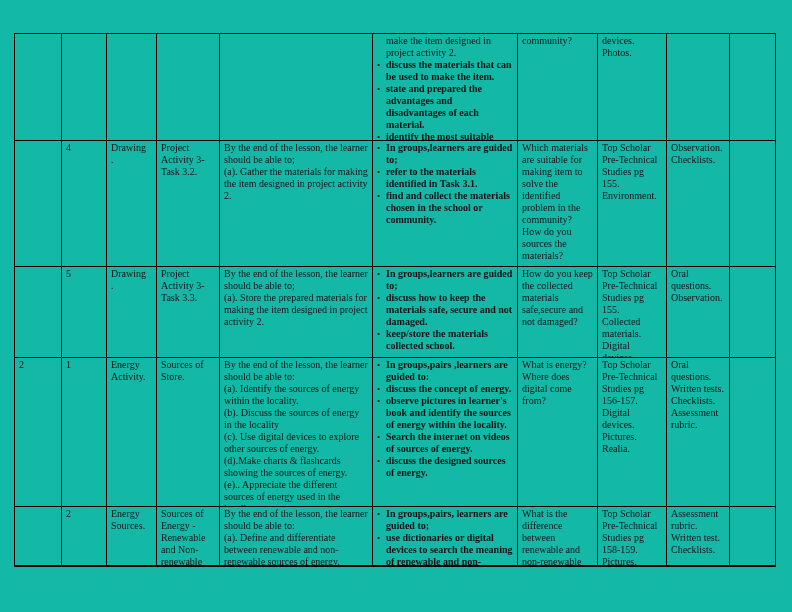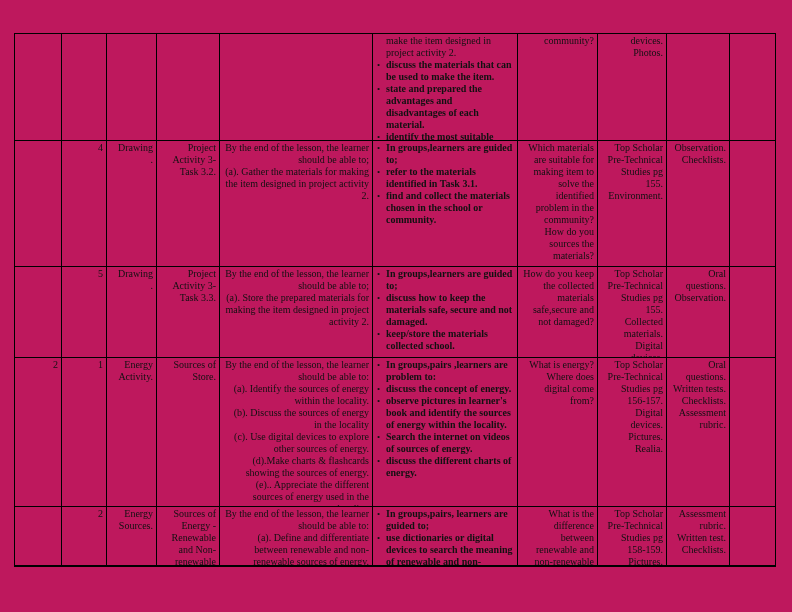"make the item designed in" .page { background: #be185d -> #14b8a6 }
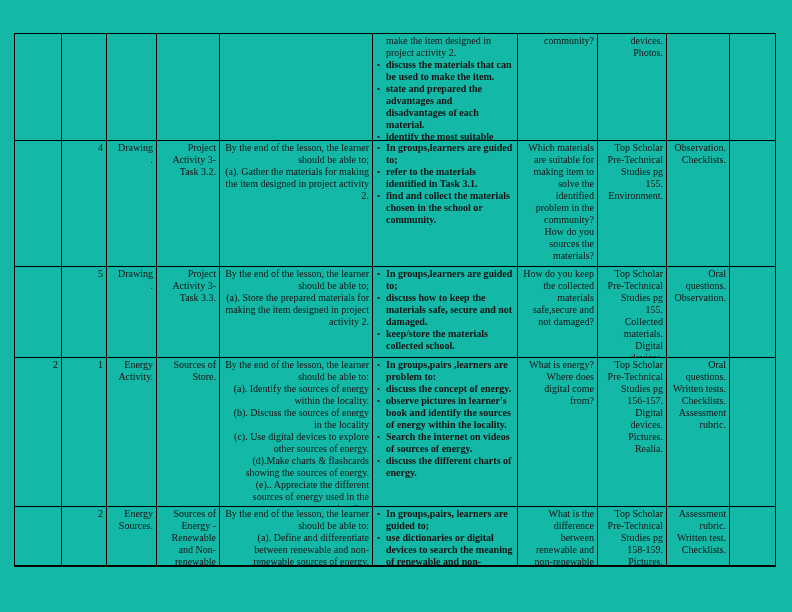"community?" .pre { text-align: right -> none }
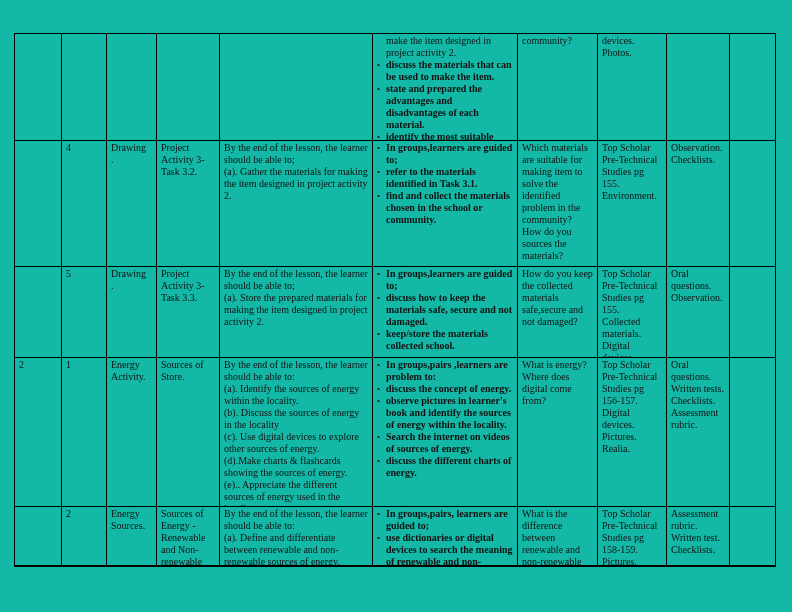"In groups,pairs ,learners are problem" span.btext { text: problem -> guided }
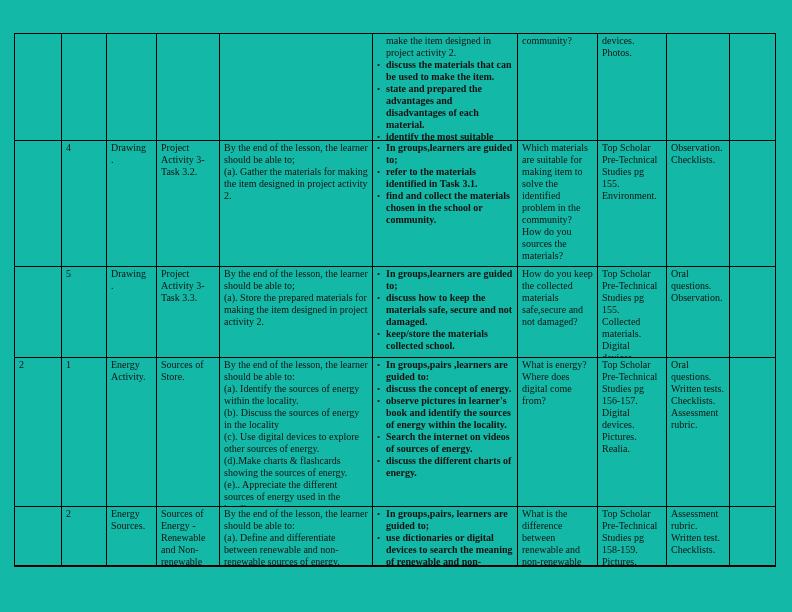"discuss the different charts of" span.btext { text: different charts -> designed sources }
